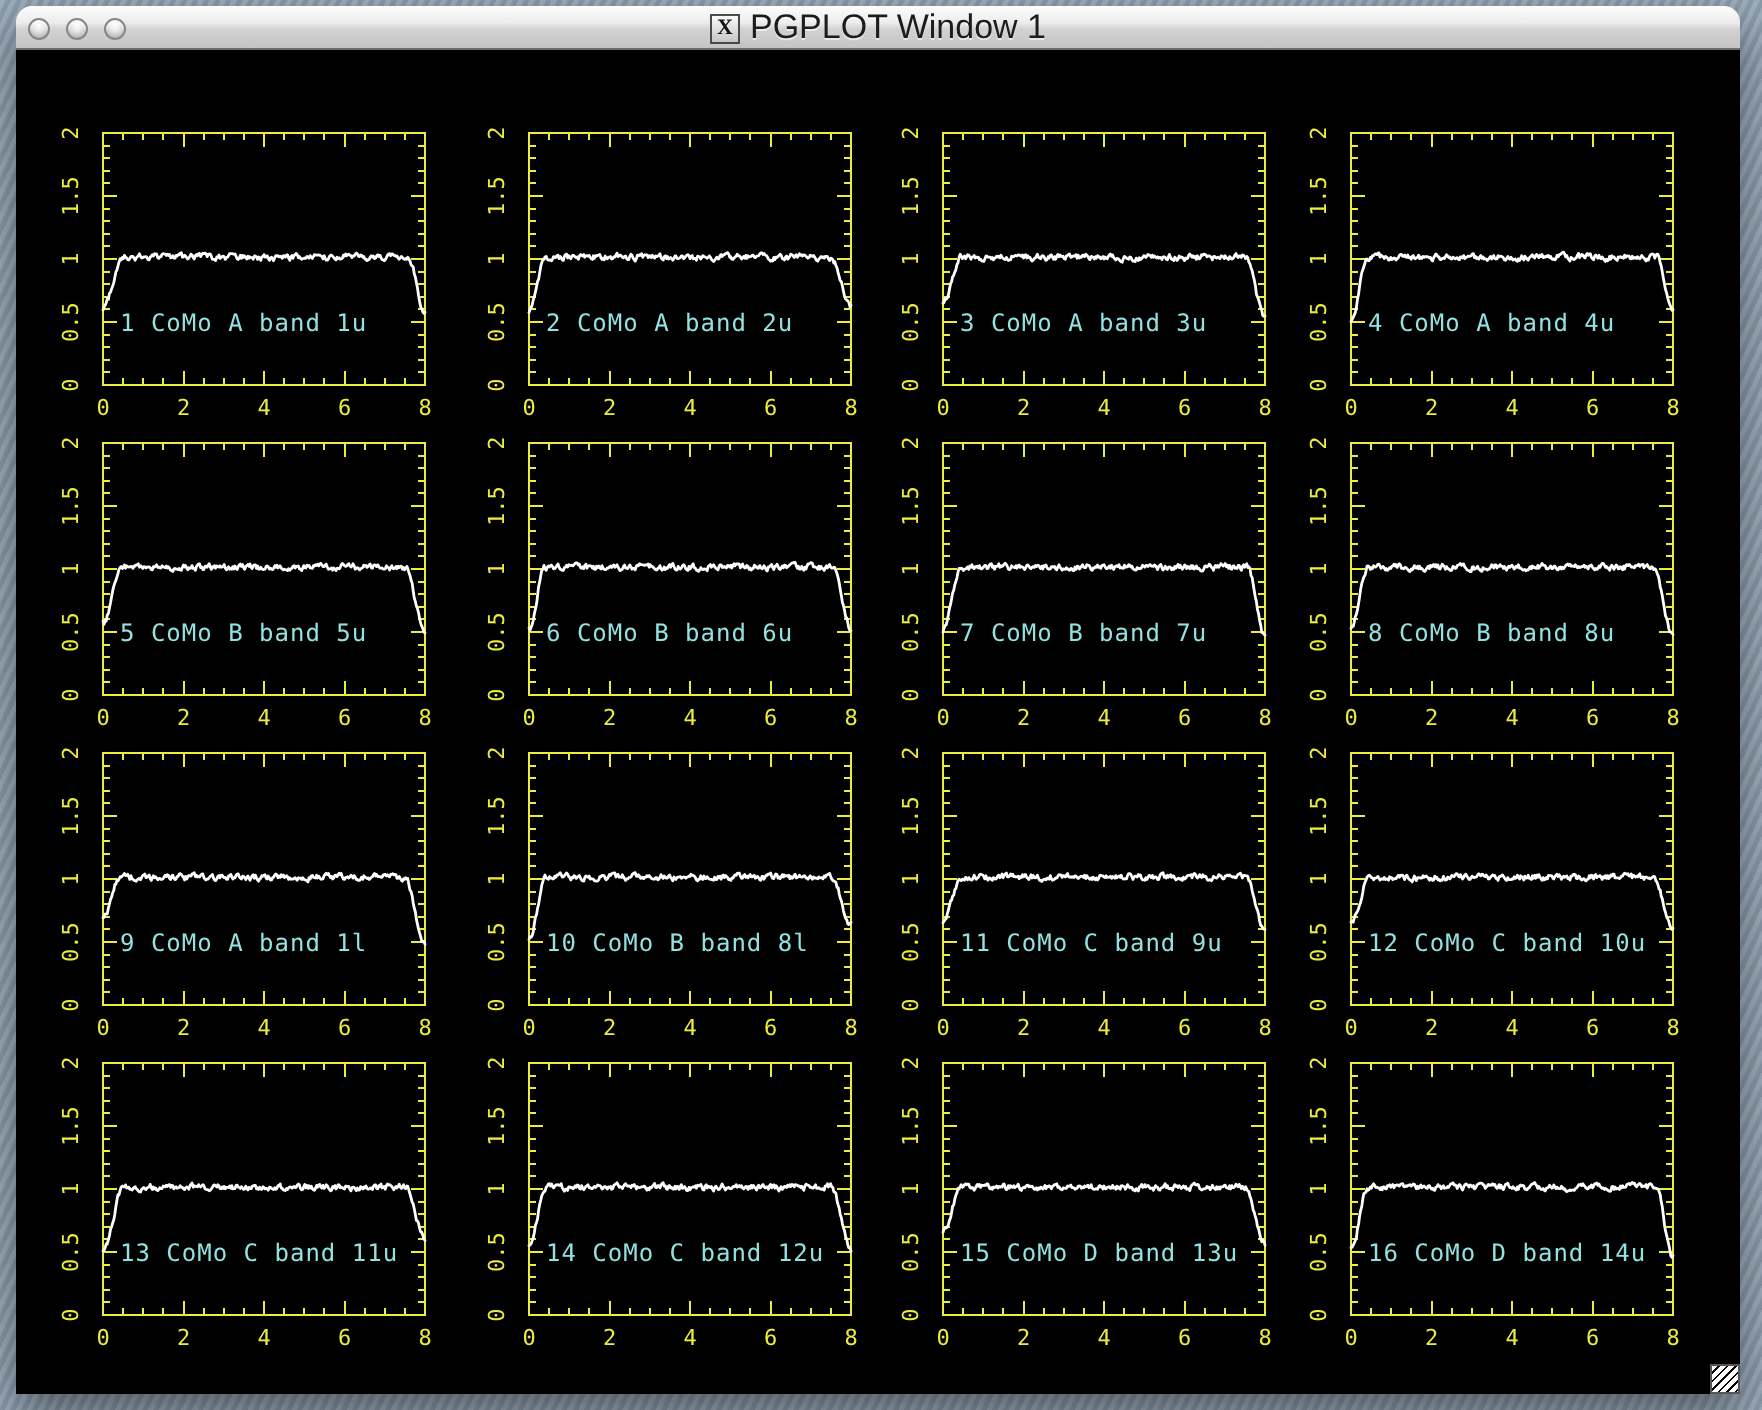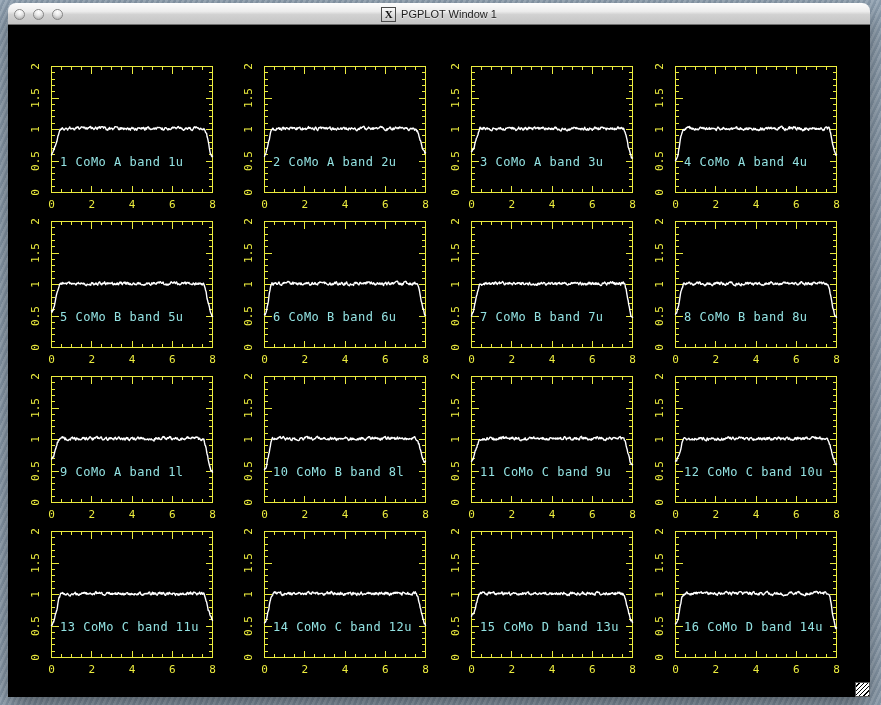"PGPLOT Window 1" .window-title { font-size: 11px -> 17px }
